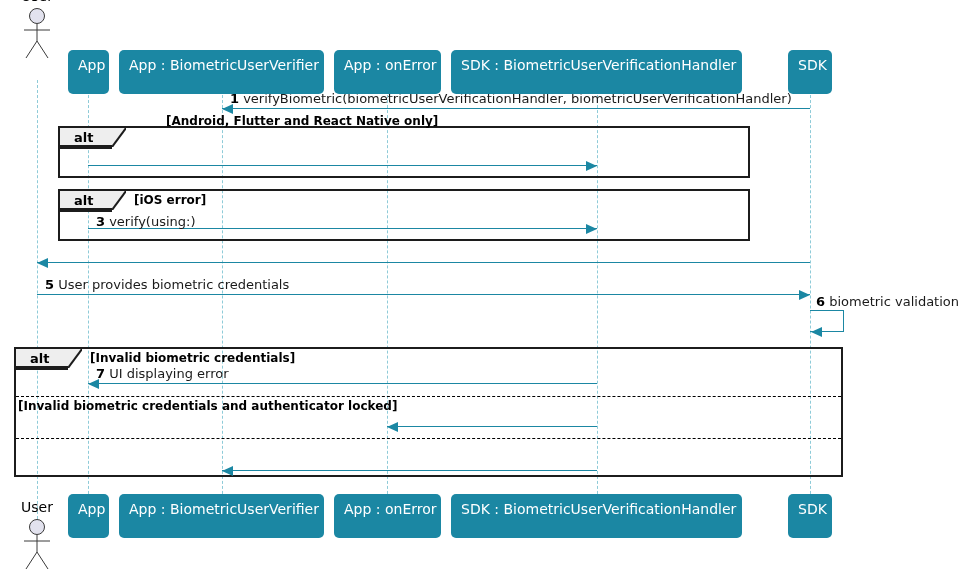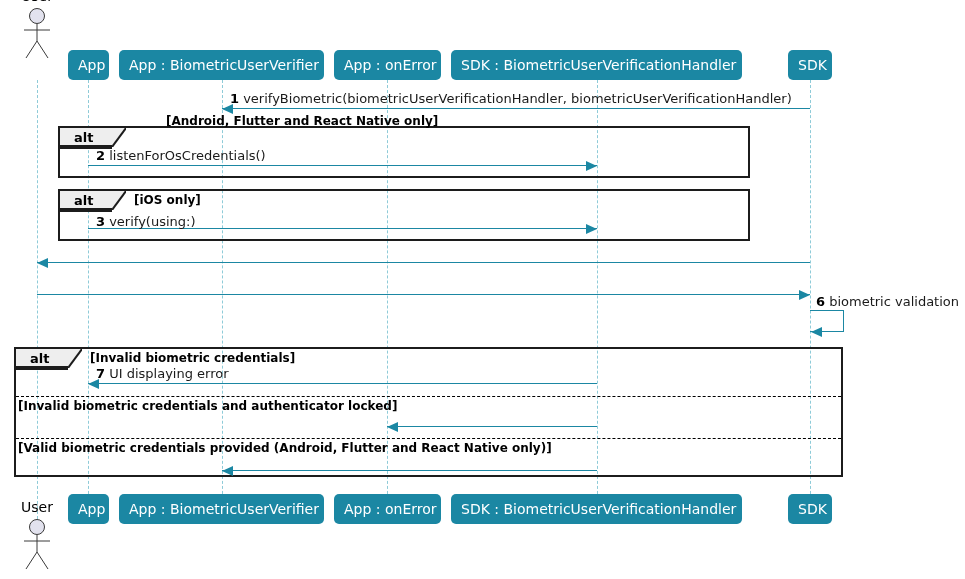"App" .participant { height: 30px -> 44px }
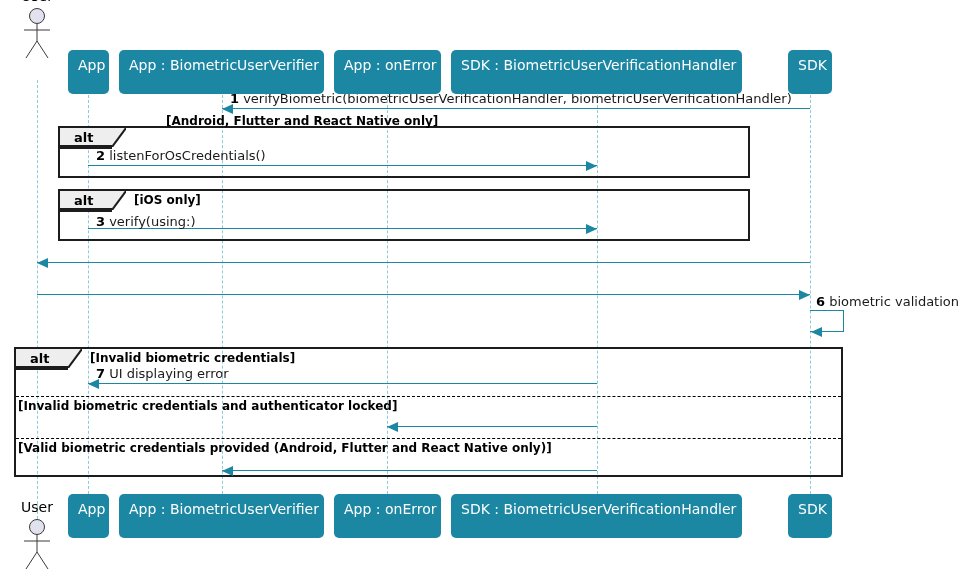"2 listenForOsCredentials()" div.msg-label { html: <div><b>2</b> listenForOsCredentials()</div> -> none }
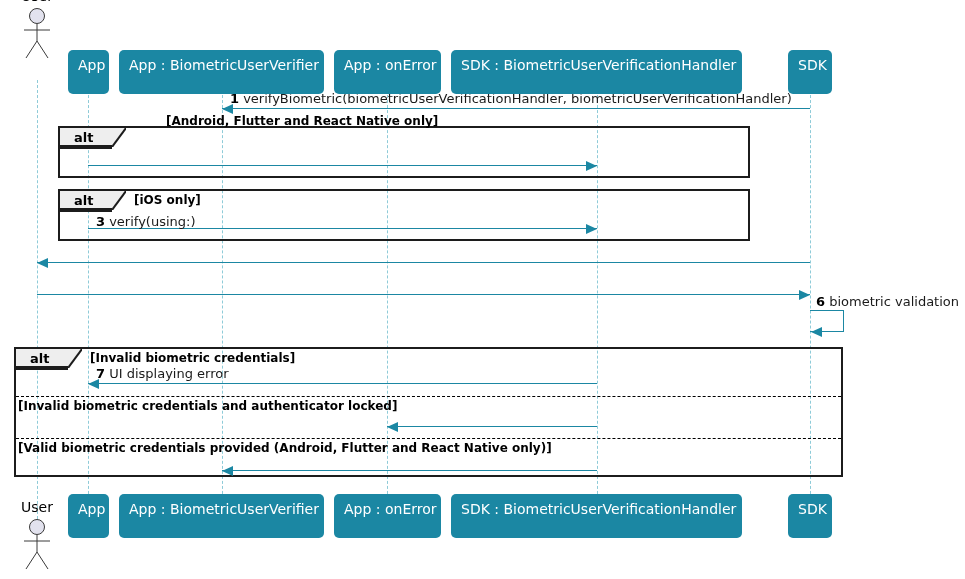"[iOS only]" div.frag-guard { text: only -> error }
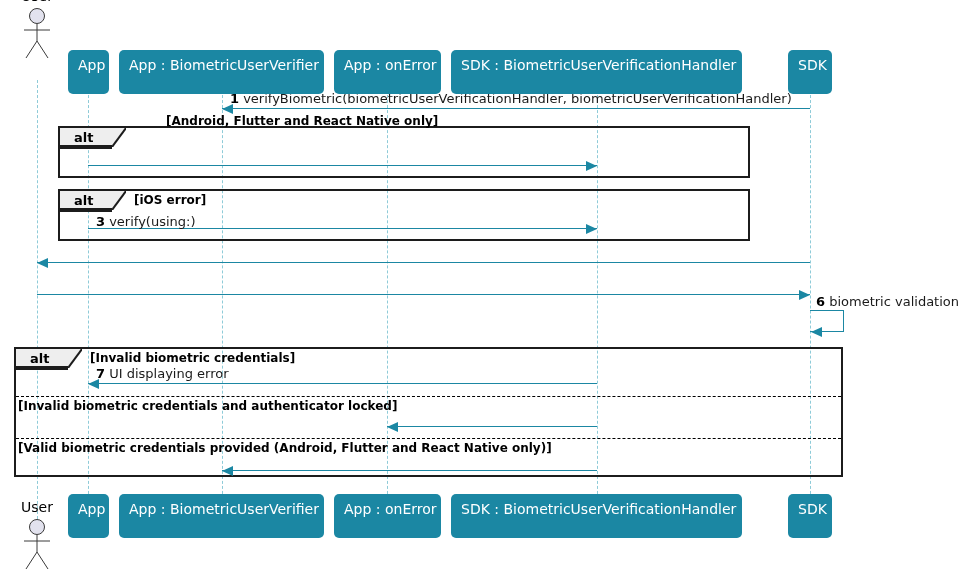"5 User provides biometric credentials" div.msg-label { html: none -> <div><b>5</b> User provides biometric credentials</div> }
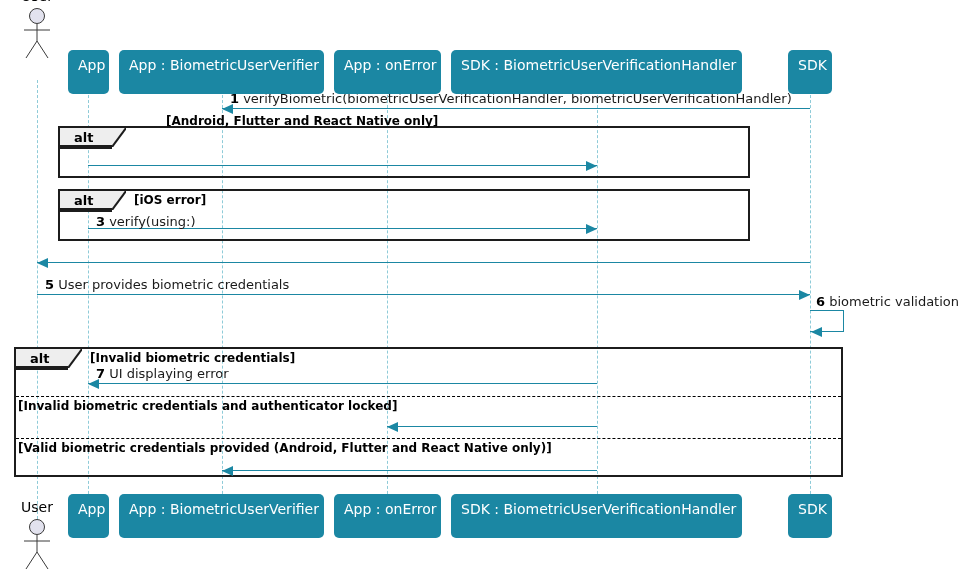"[Valid biometric credentials provided" div.frag-guard { html: <div>[Valid biometric credentials provided (Android, Flutter and React Native only)]</div> -> none }
